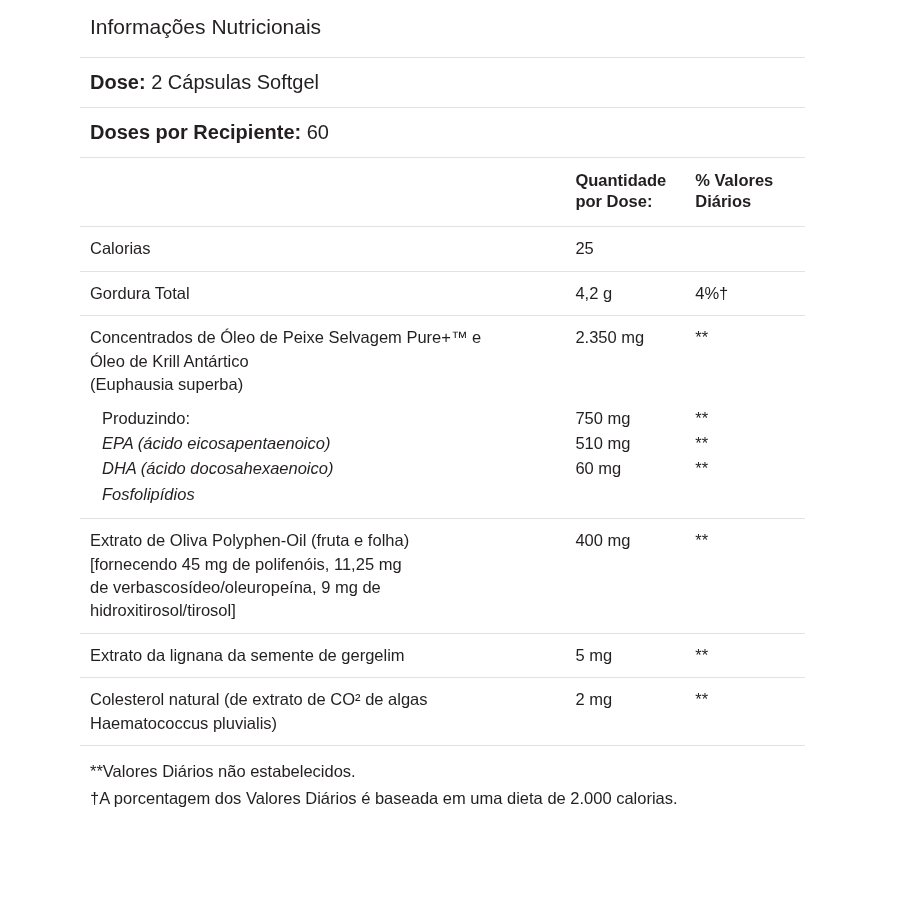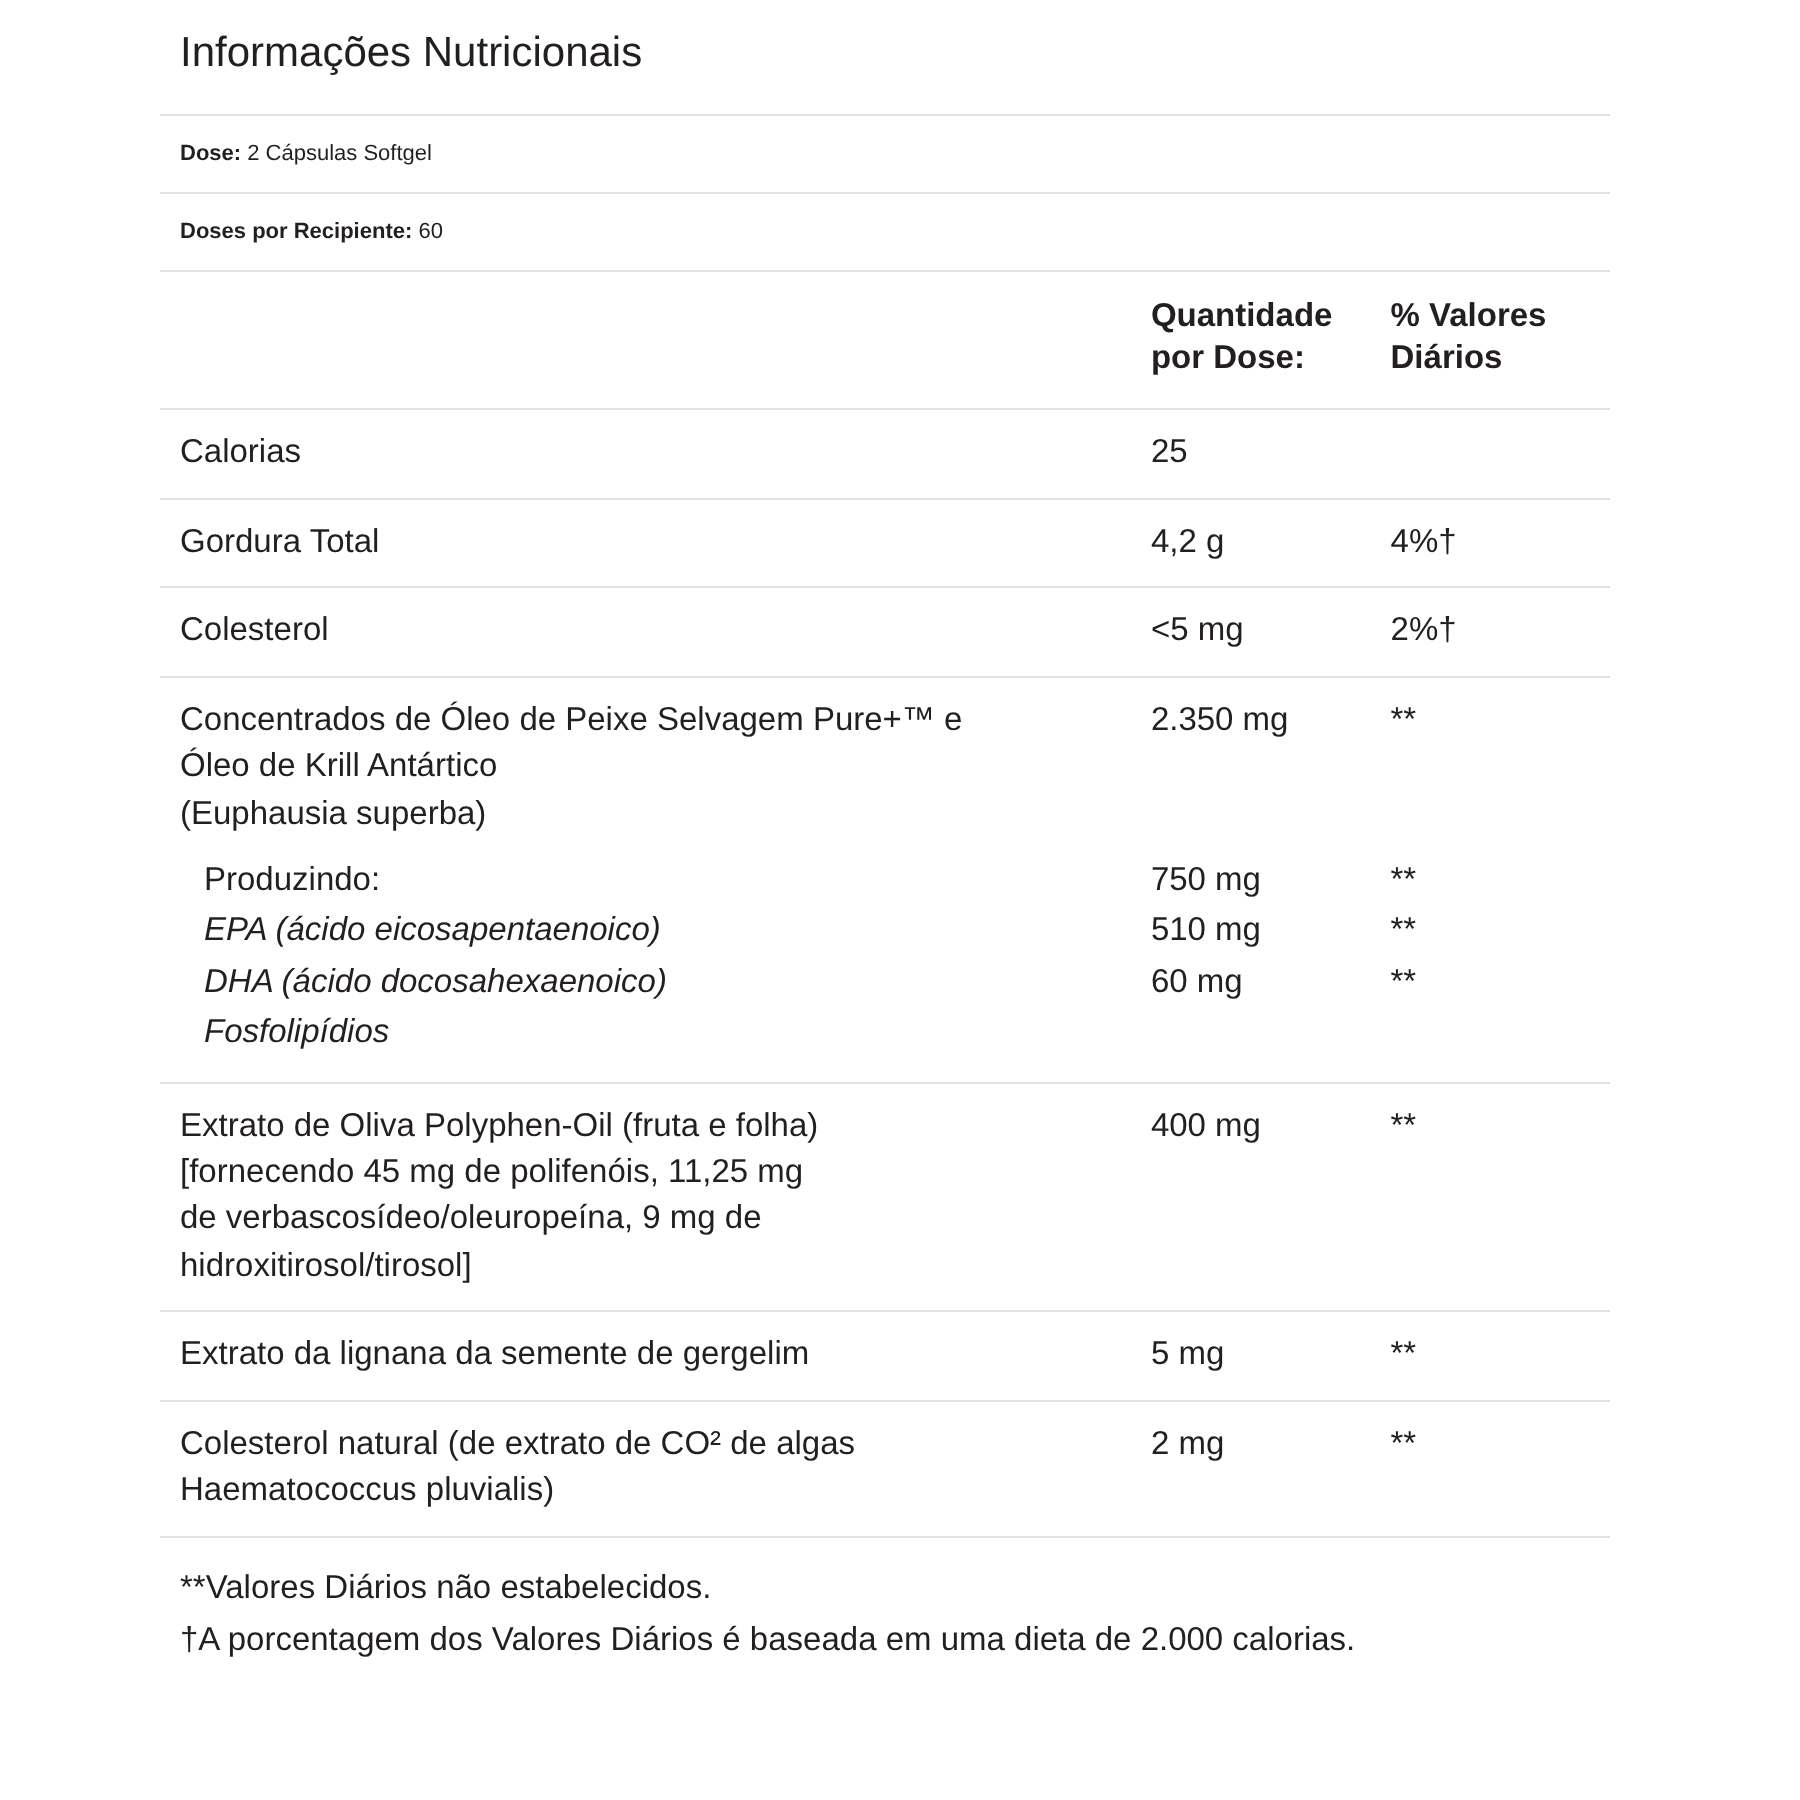"Dose: 2 Cápsulas Softgel" .serving-row { font-size: 11px -> 20px }
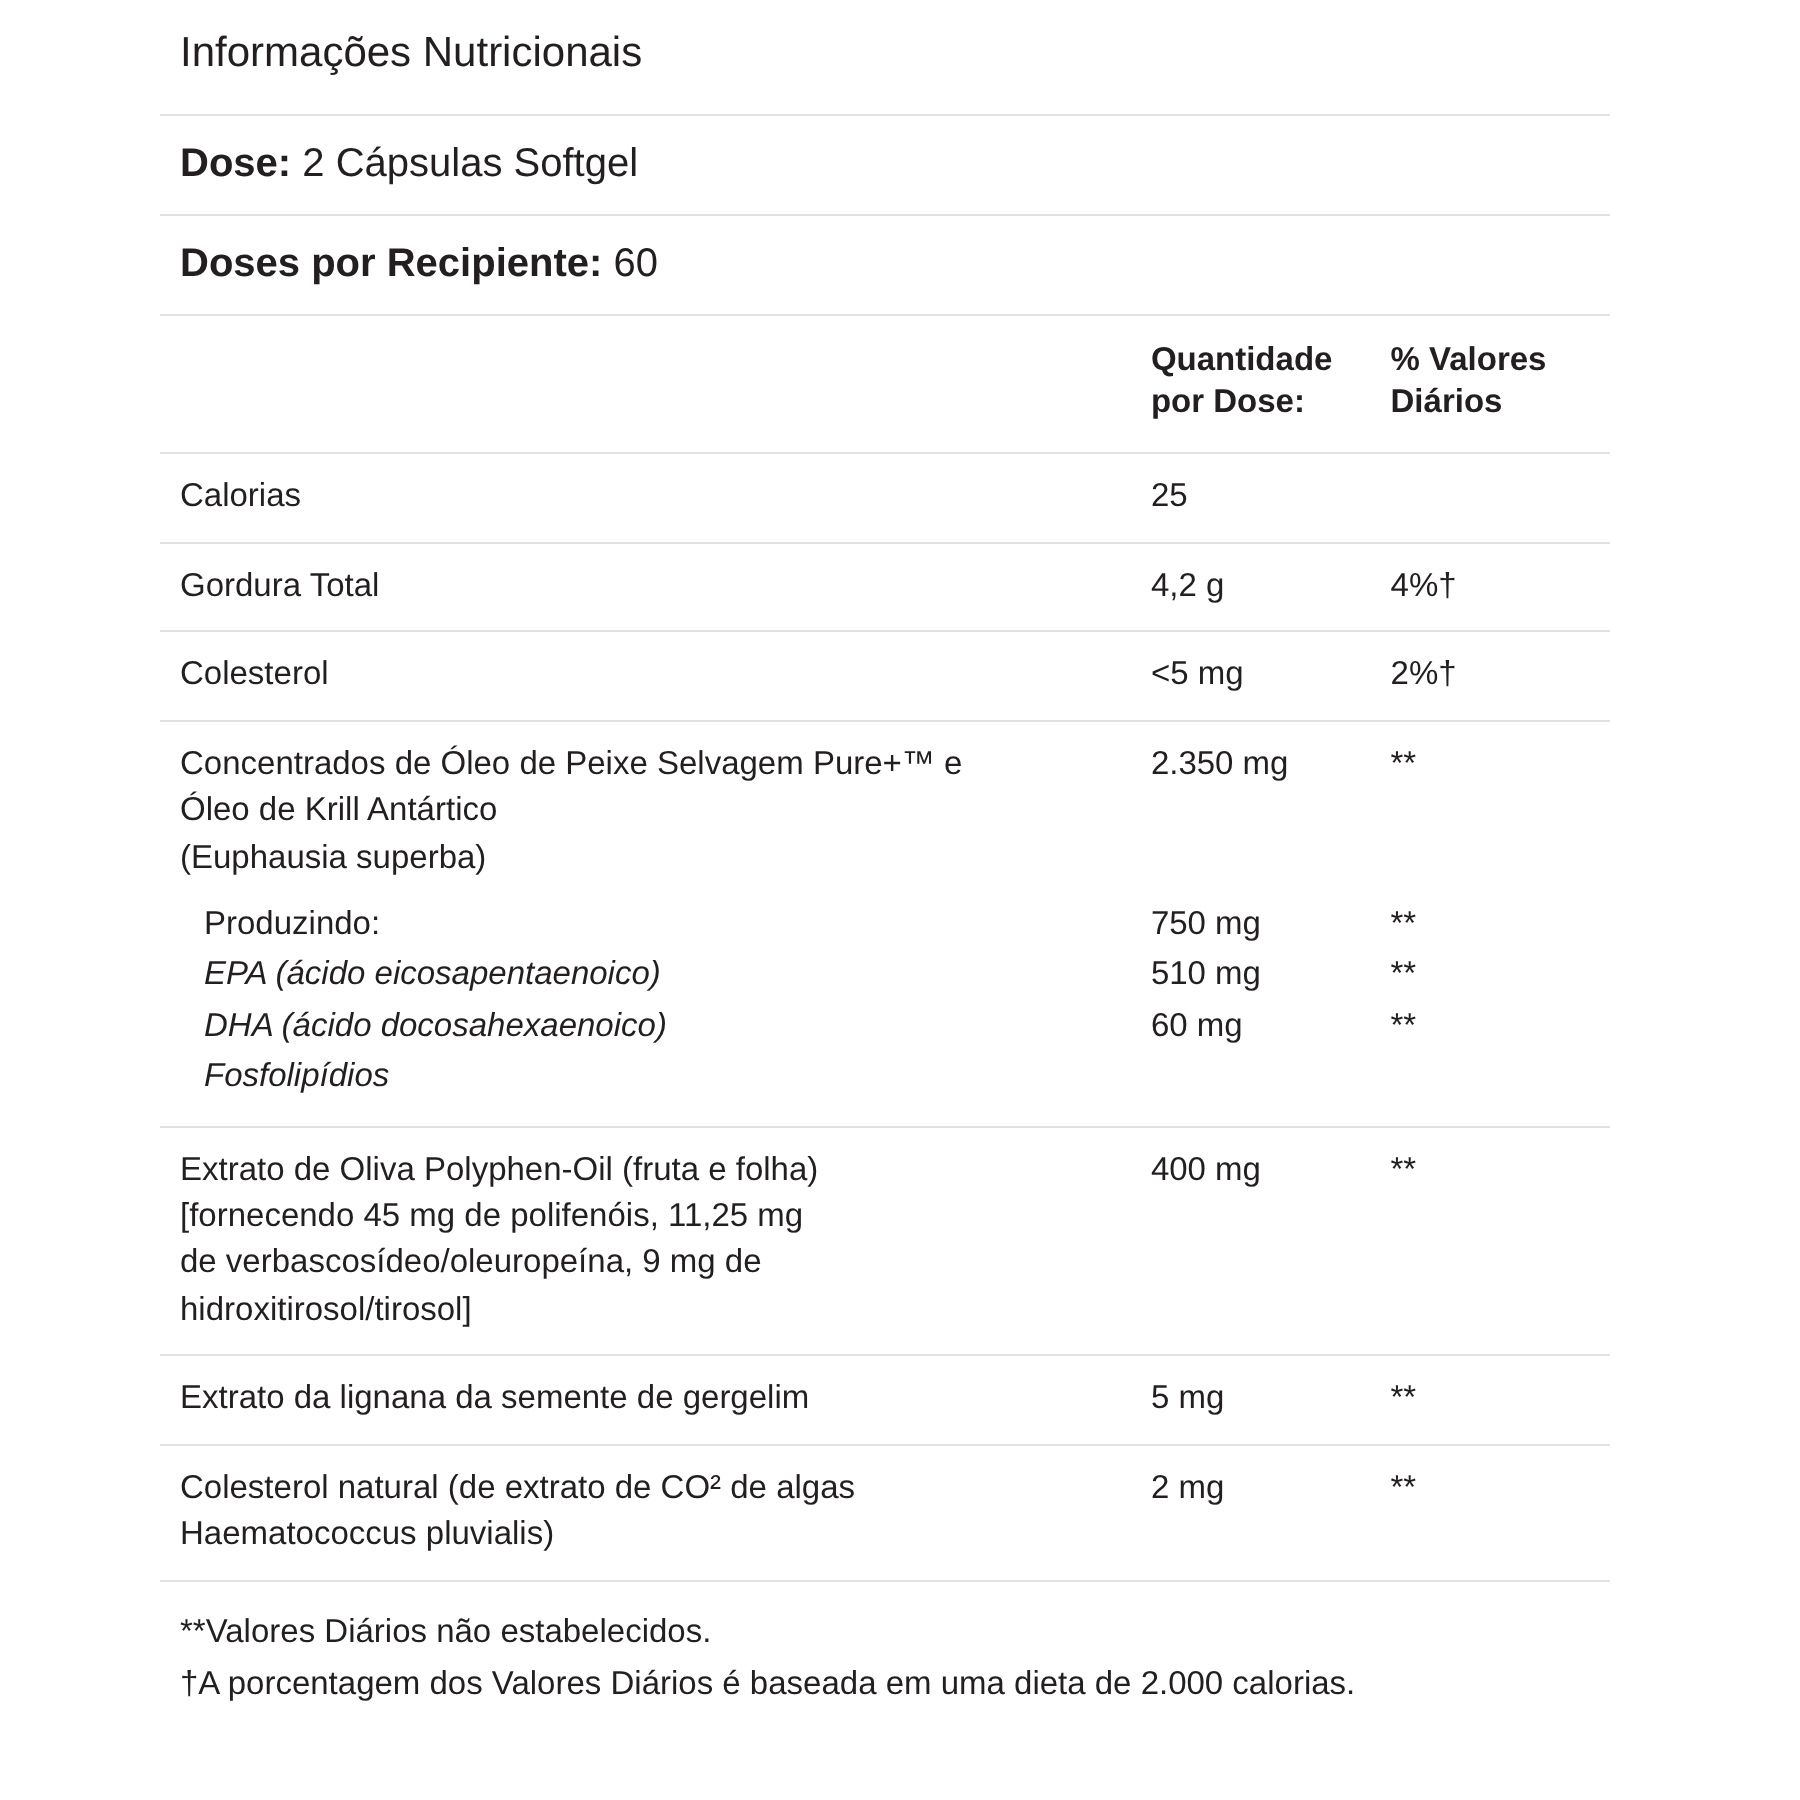"Colesterol" tr { html: <tr> <td>Colesterol</td> <td>&lt;5 mg</td> <td>2%†</td> </tr> -> none }
